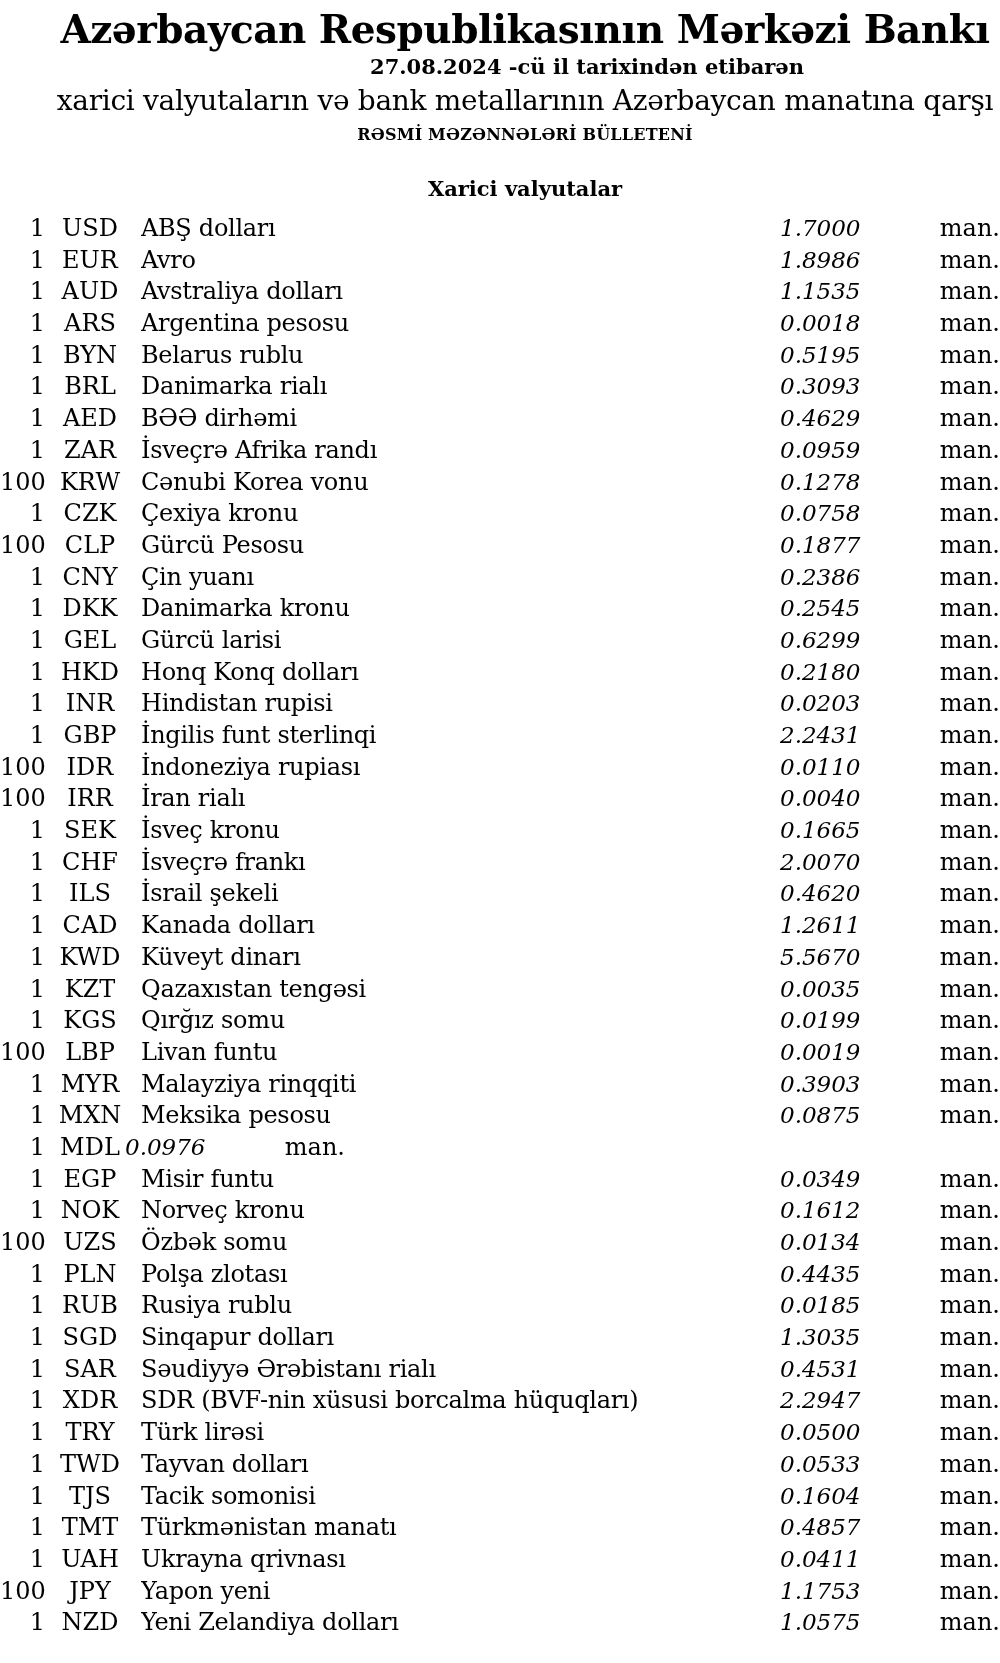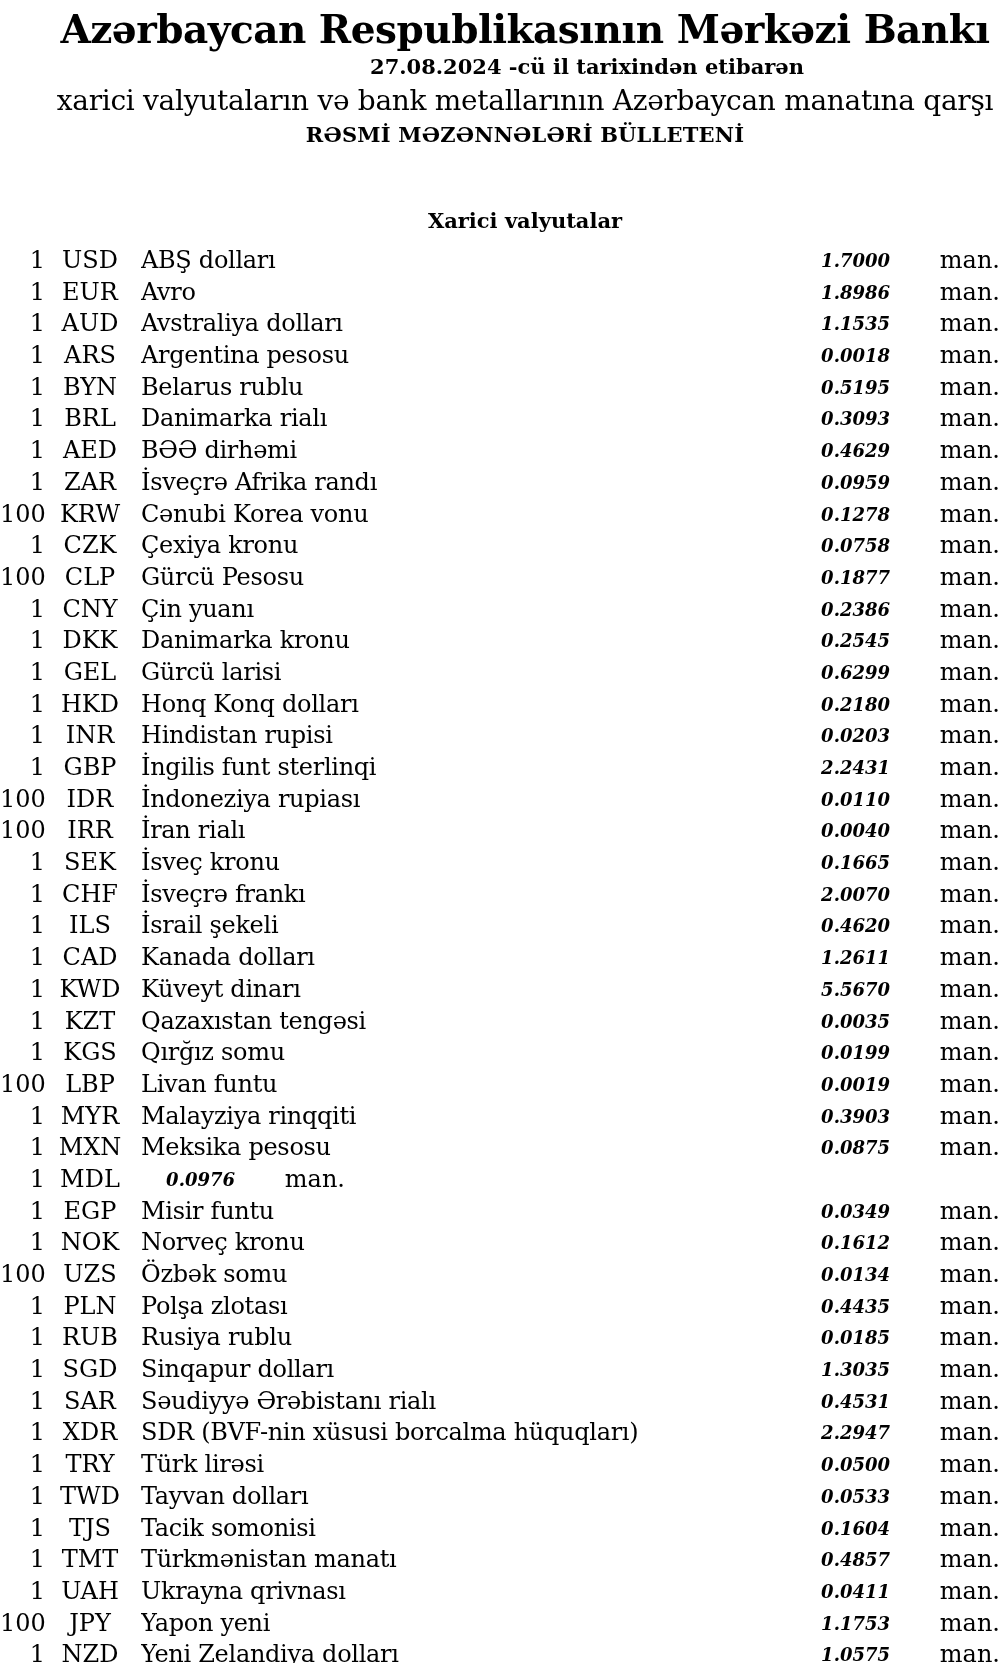"RƏSMİ MƏZƏNNƏLƏRİ BÜLLETENİ" .bulletin-line { font-size: 21px -> 16px }
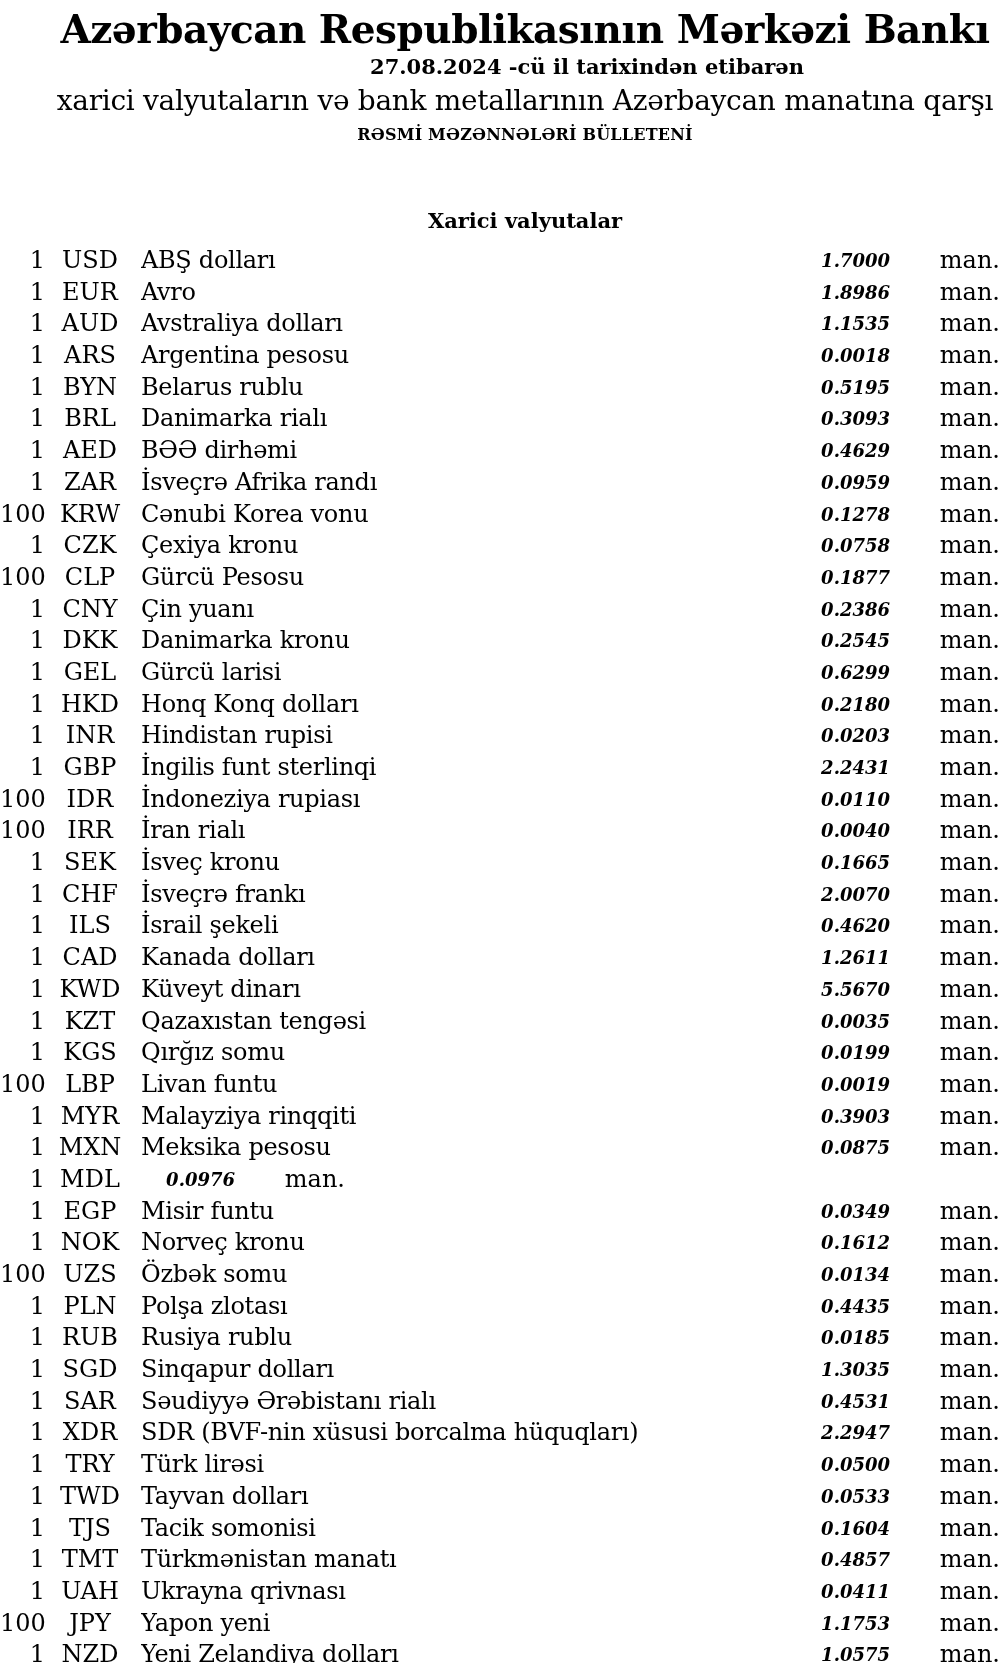"Xarici valyutalar" .section-title { margin-top: 56px -> 24px }
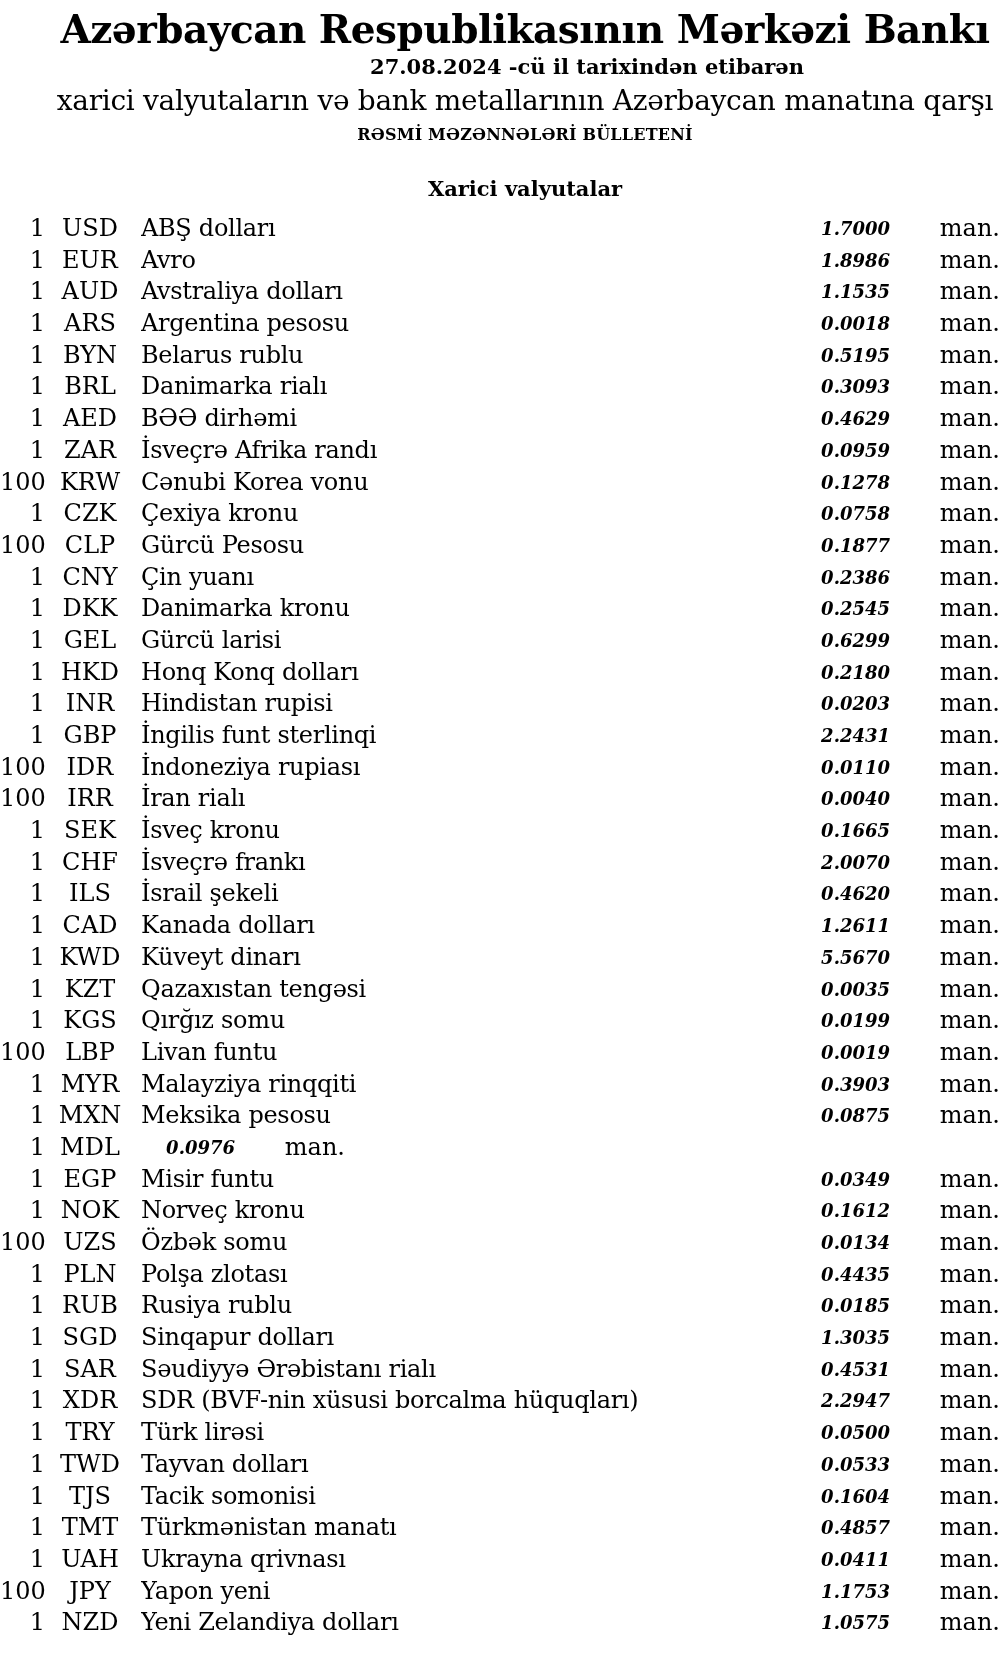"1.7000" .cell-rate { font-size: 18px -> 23px; font-weight: bold -> normal; text-align: right -> none }
